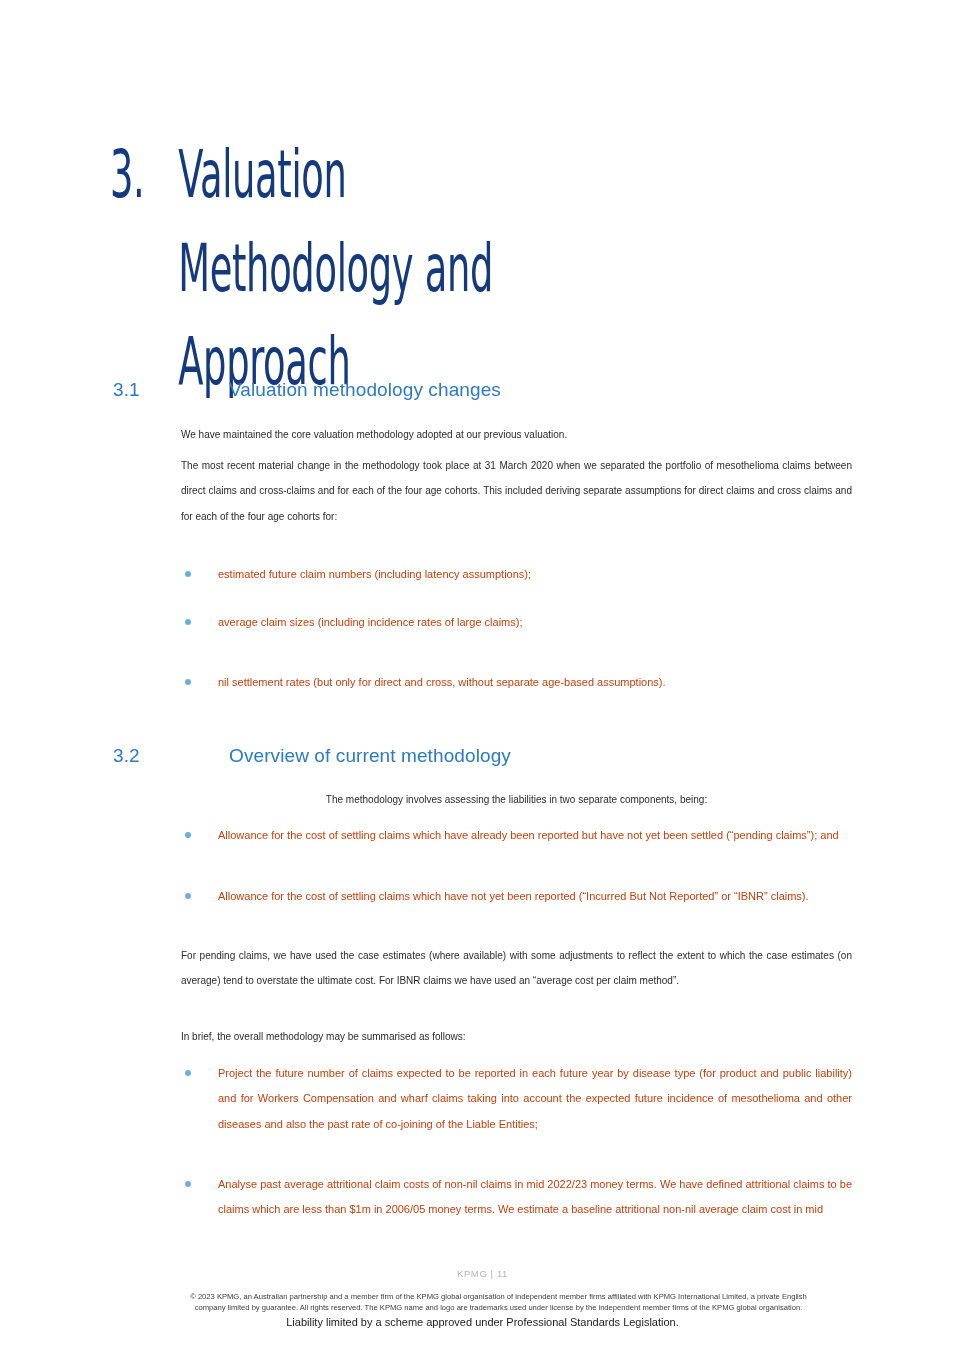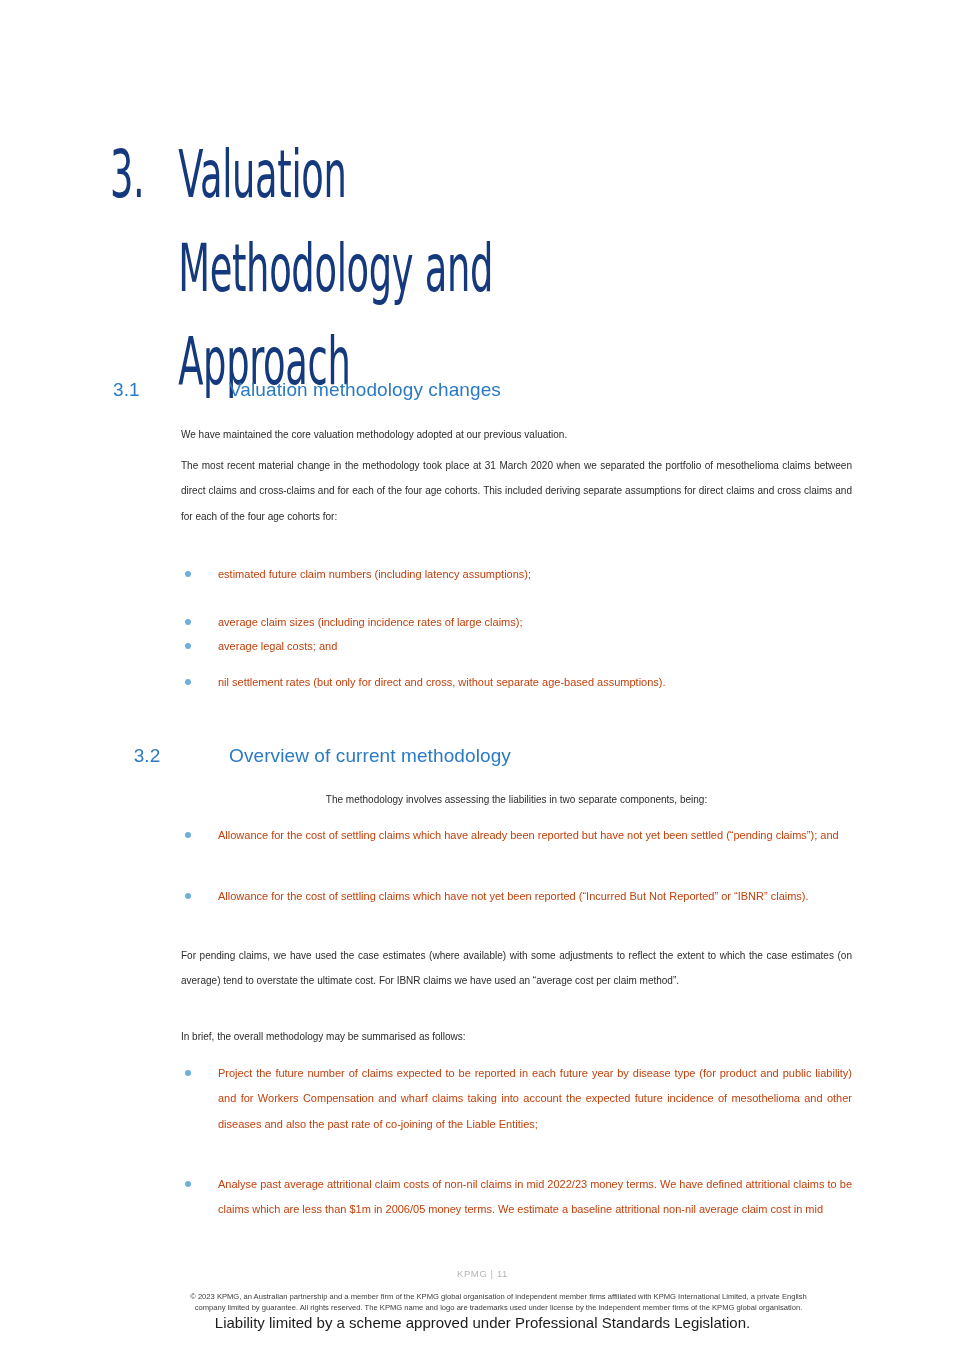"average legal costs; and" div.bullet { html: <div> <span></span> <span>average legal costs; and</span> </div> -> none }
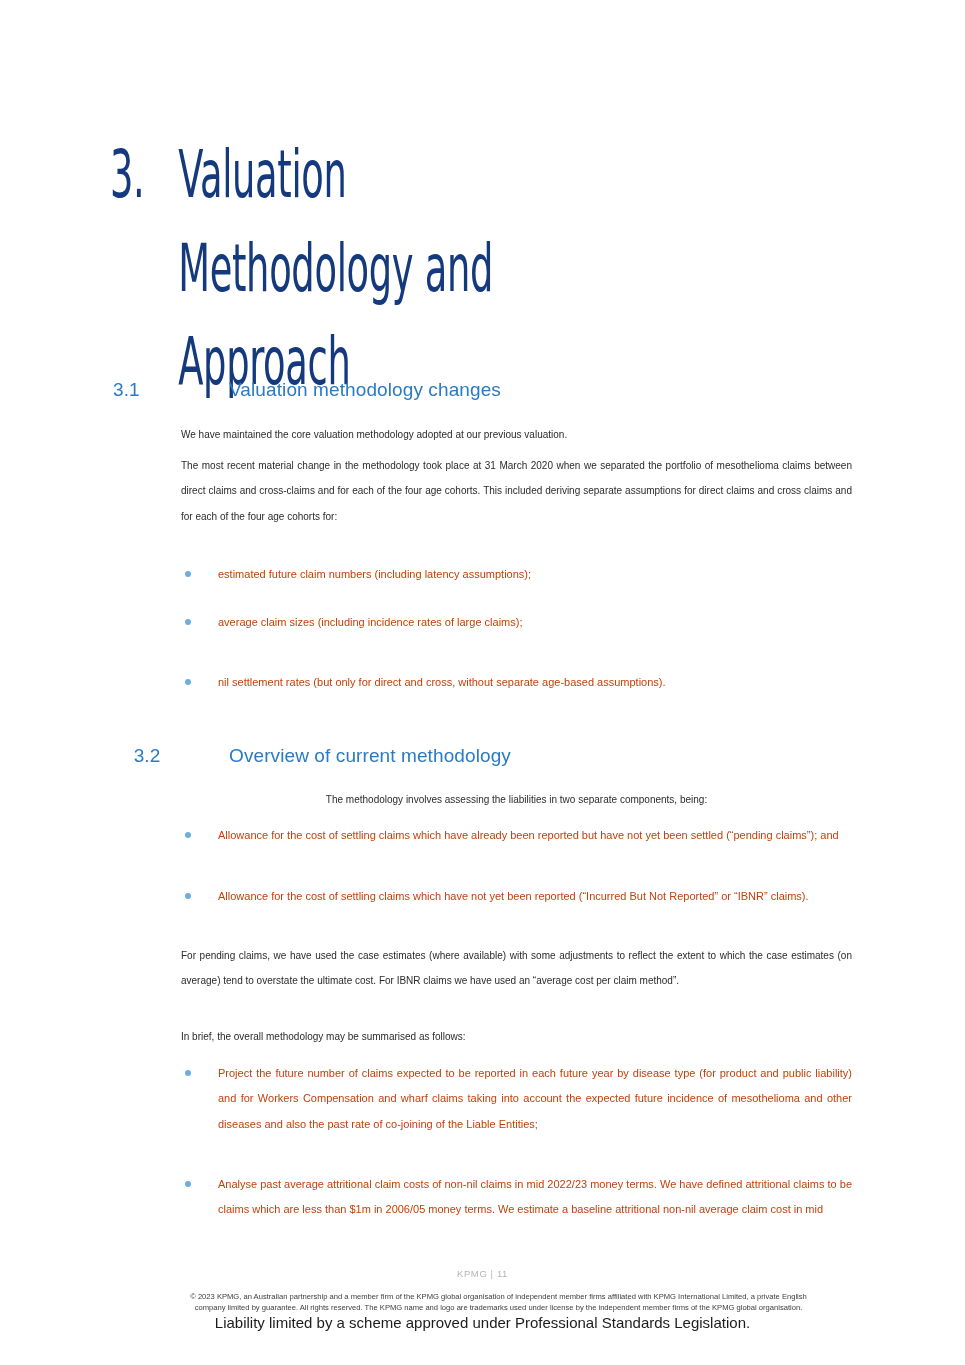"3.2" div.section-heading { text-align: center -> none }
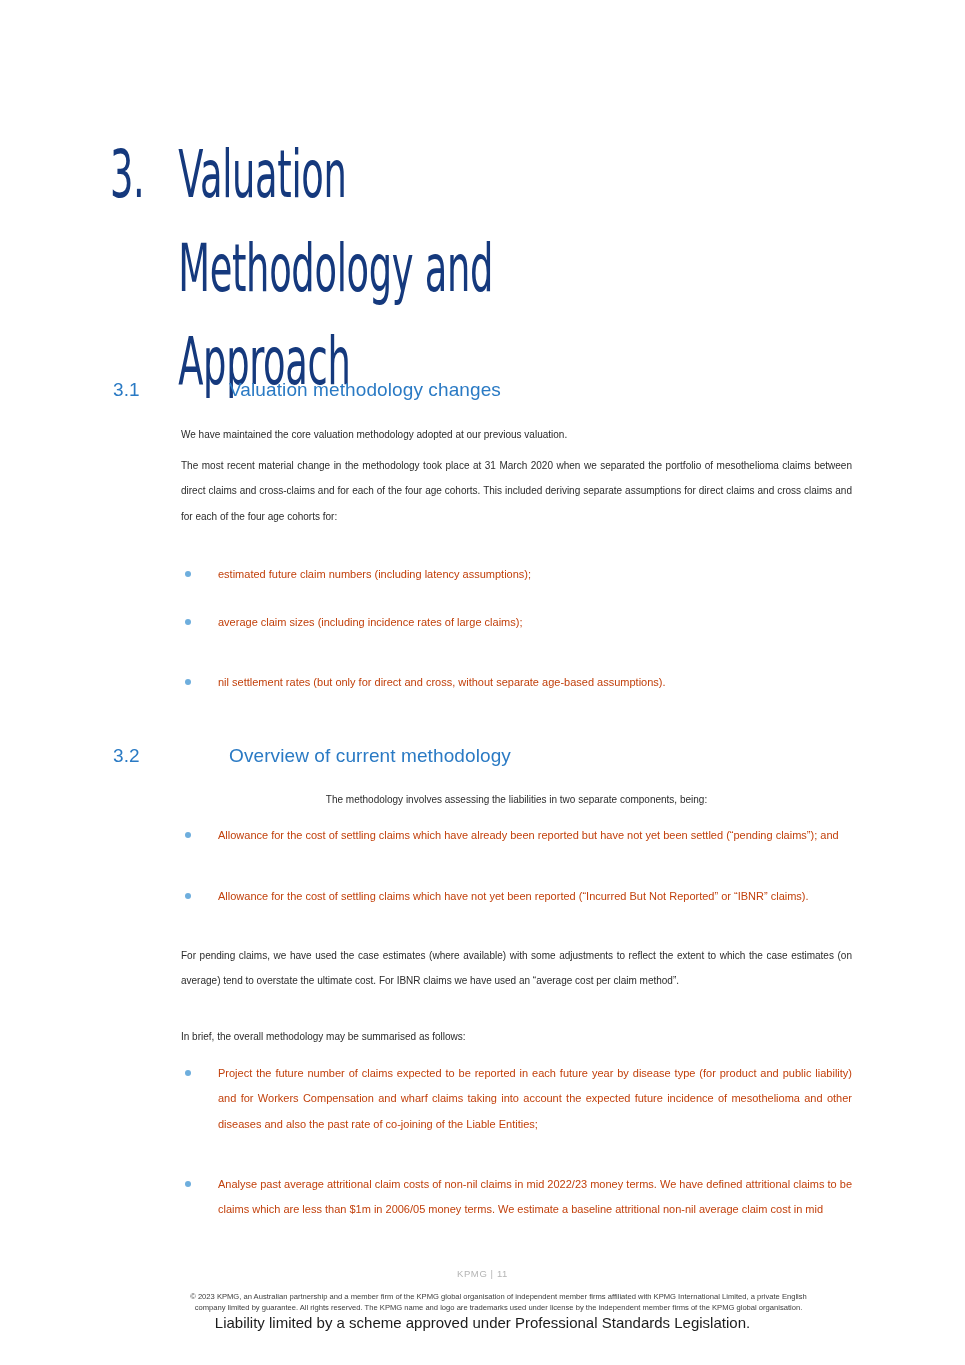"Liability limited by a scheme" .footer-legal .liability { font-size: 15px -> 11px }
